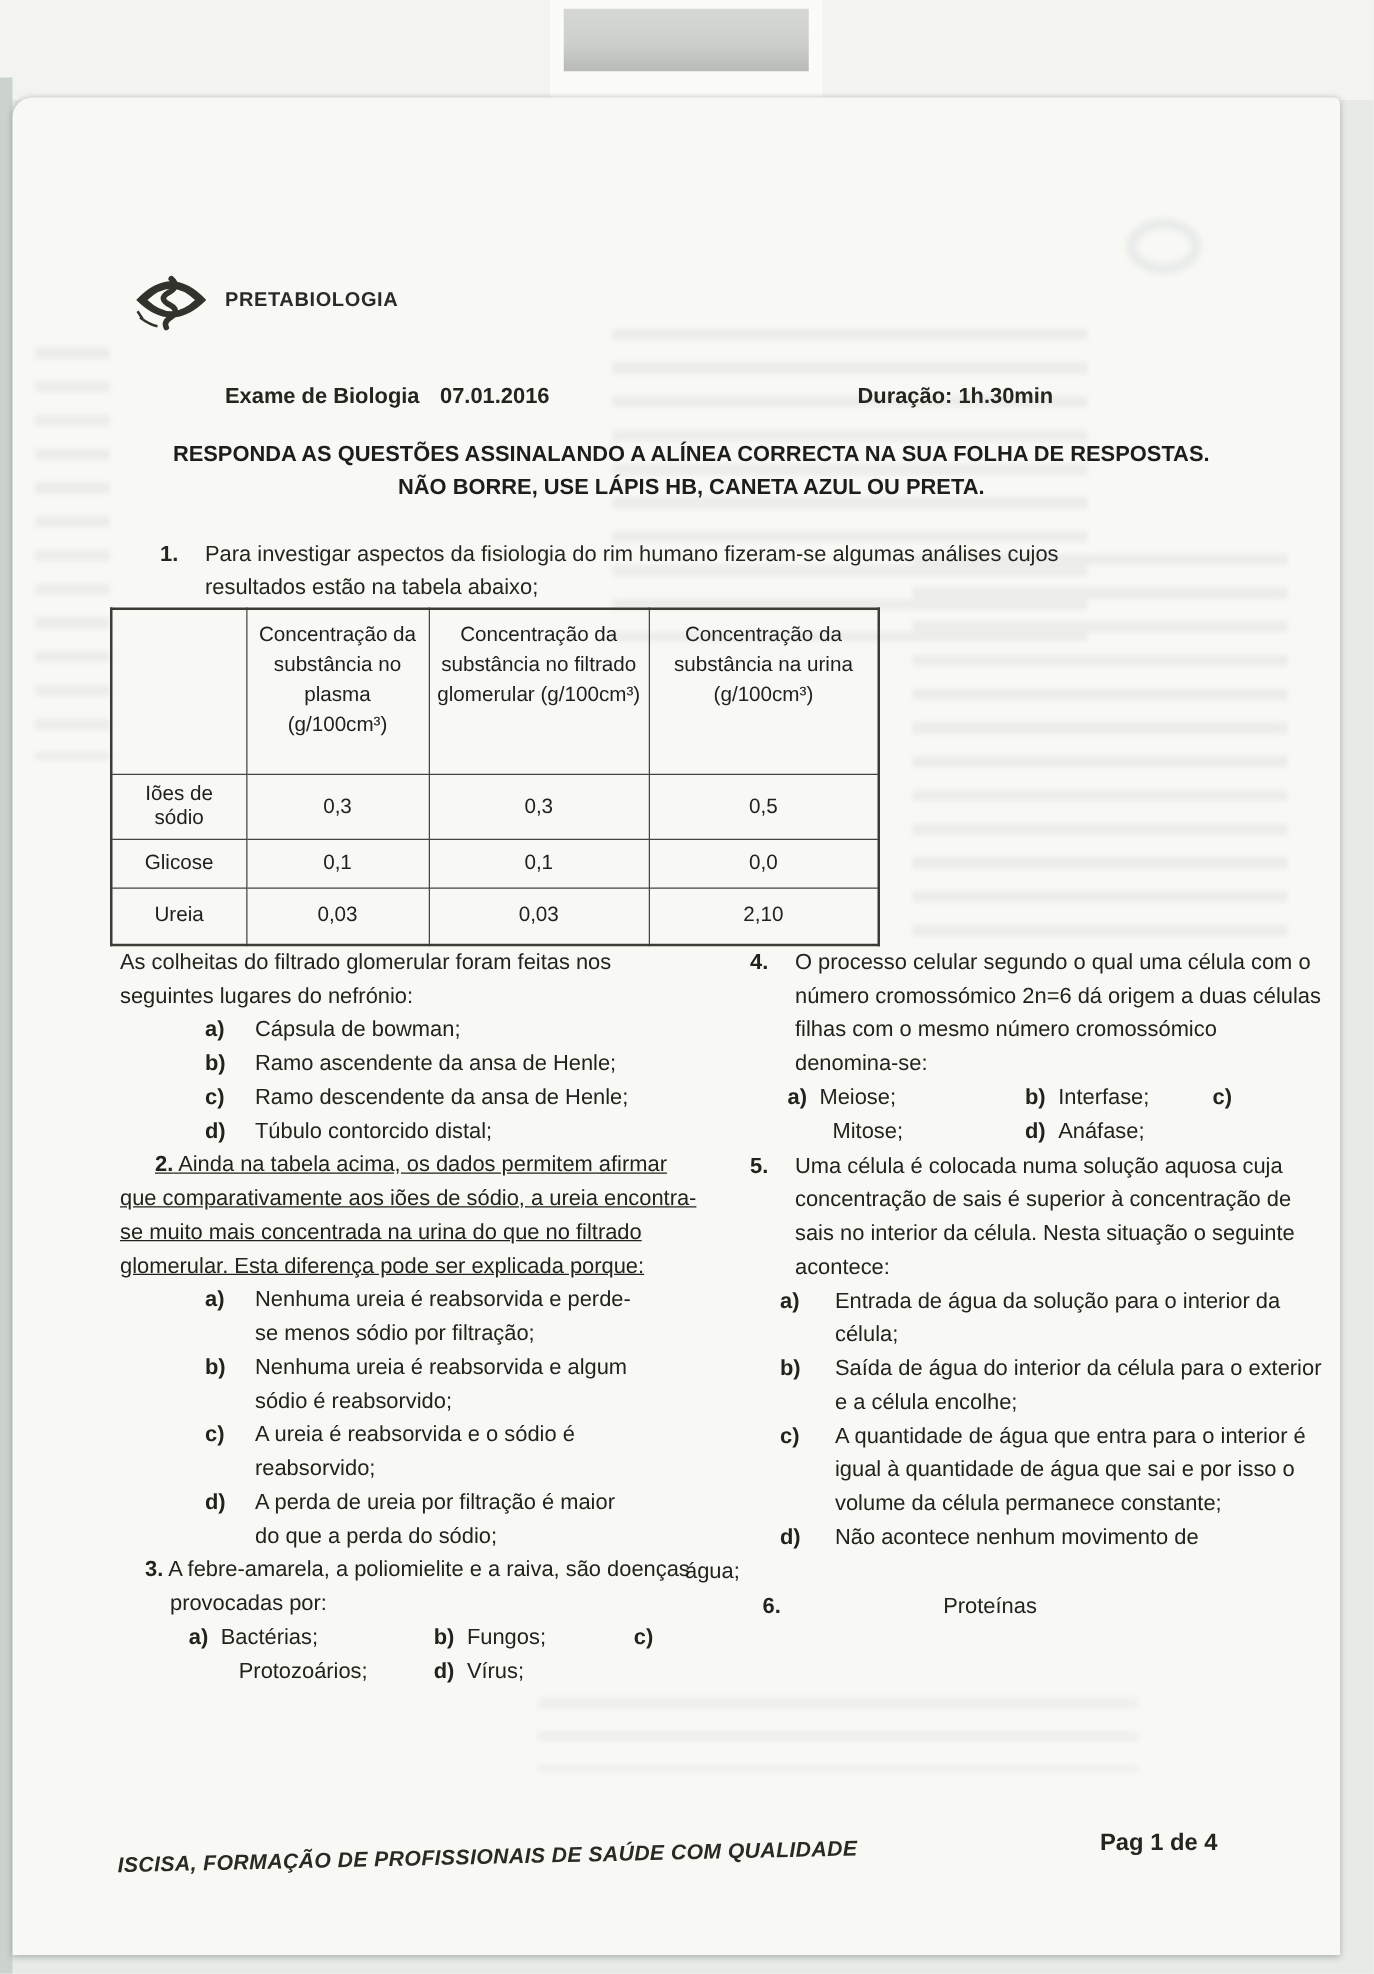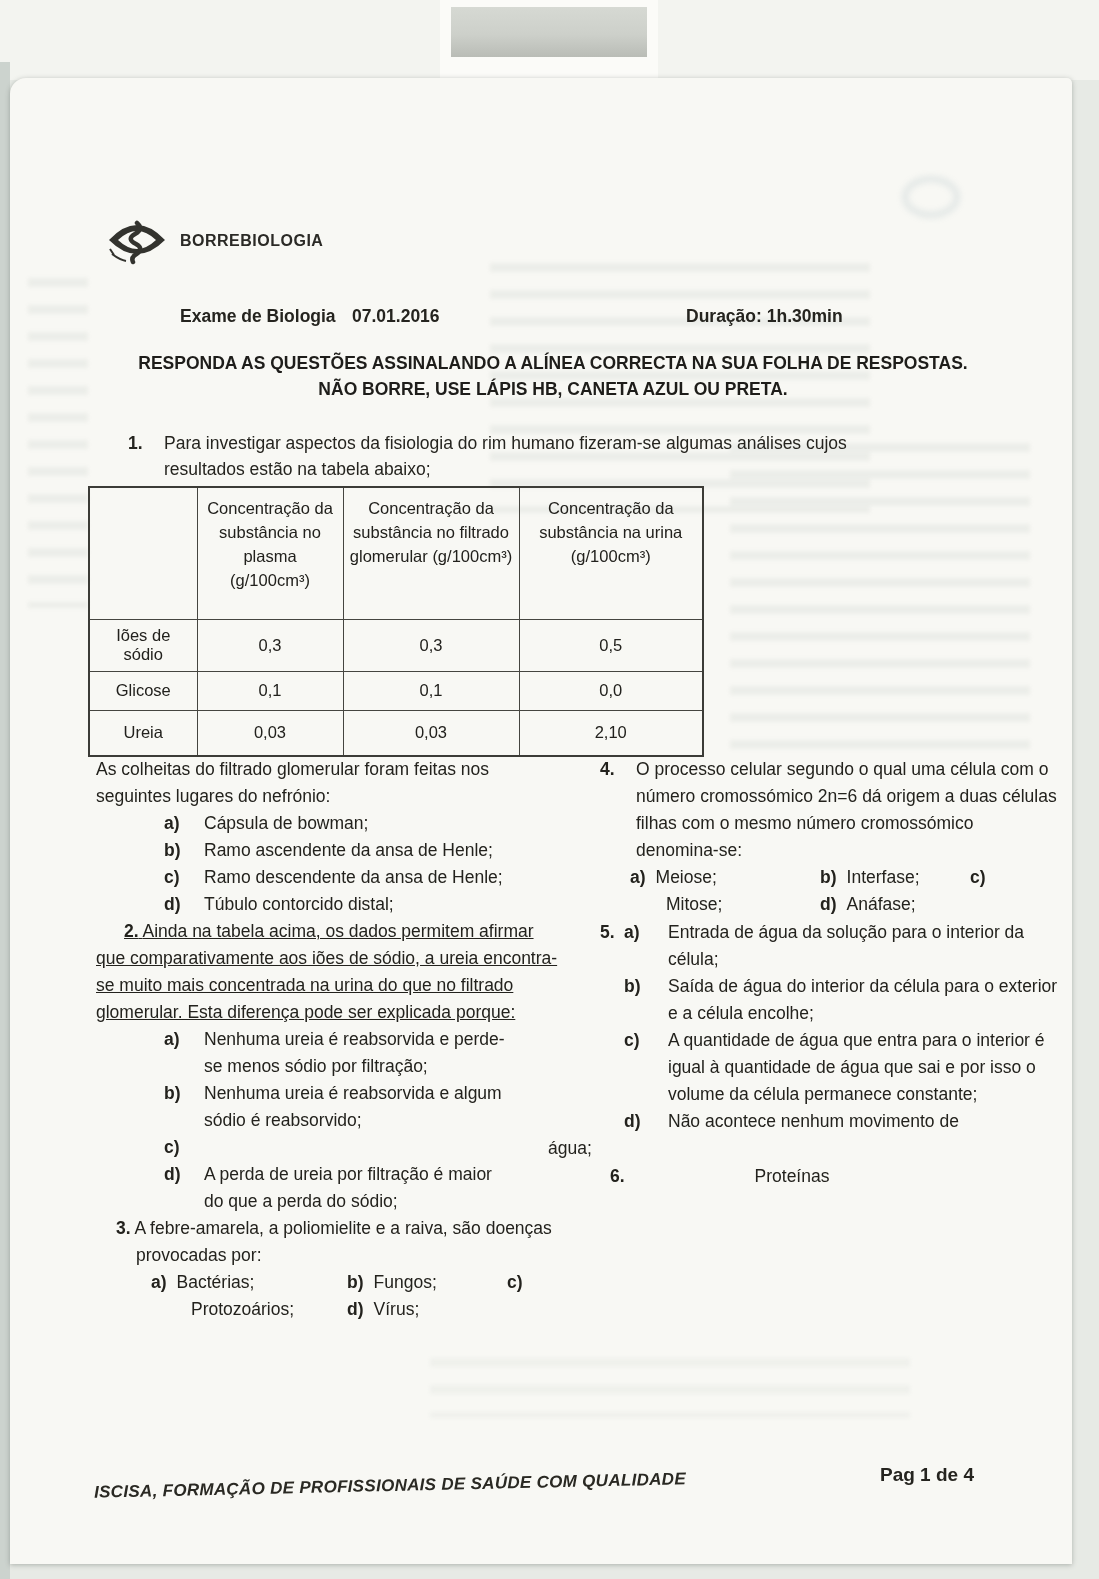"BORRE" span.logo-label { text: BORRE -> PRETA }
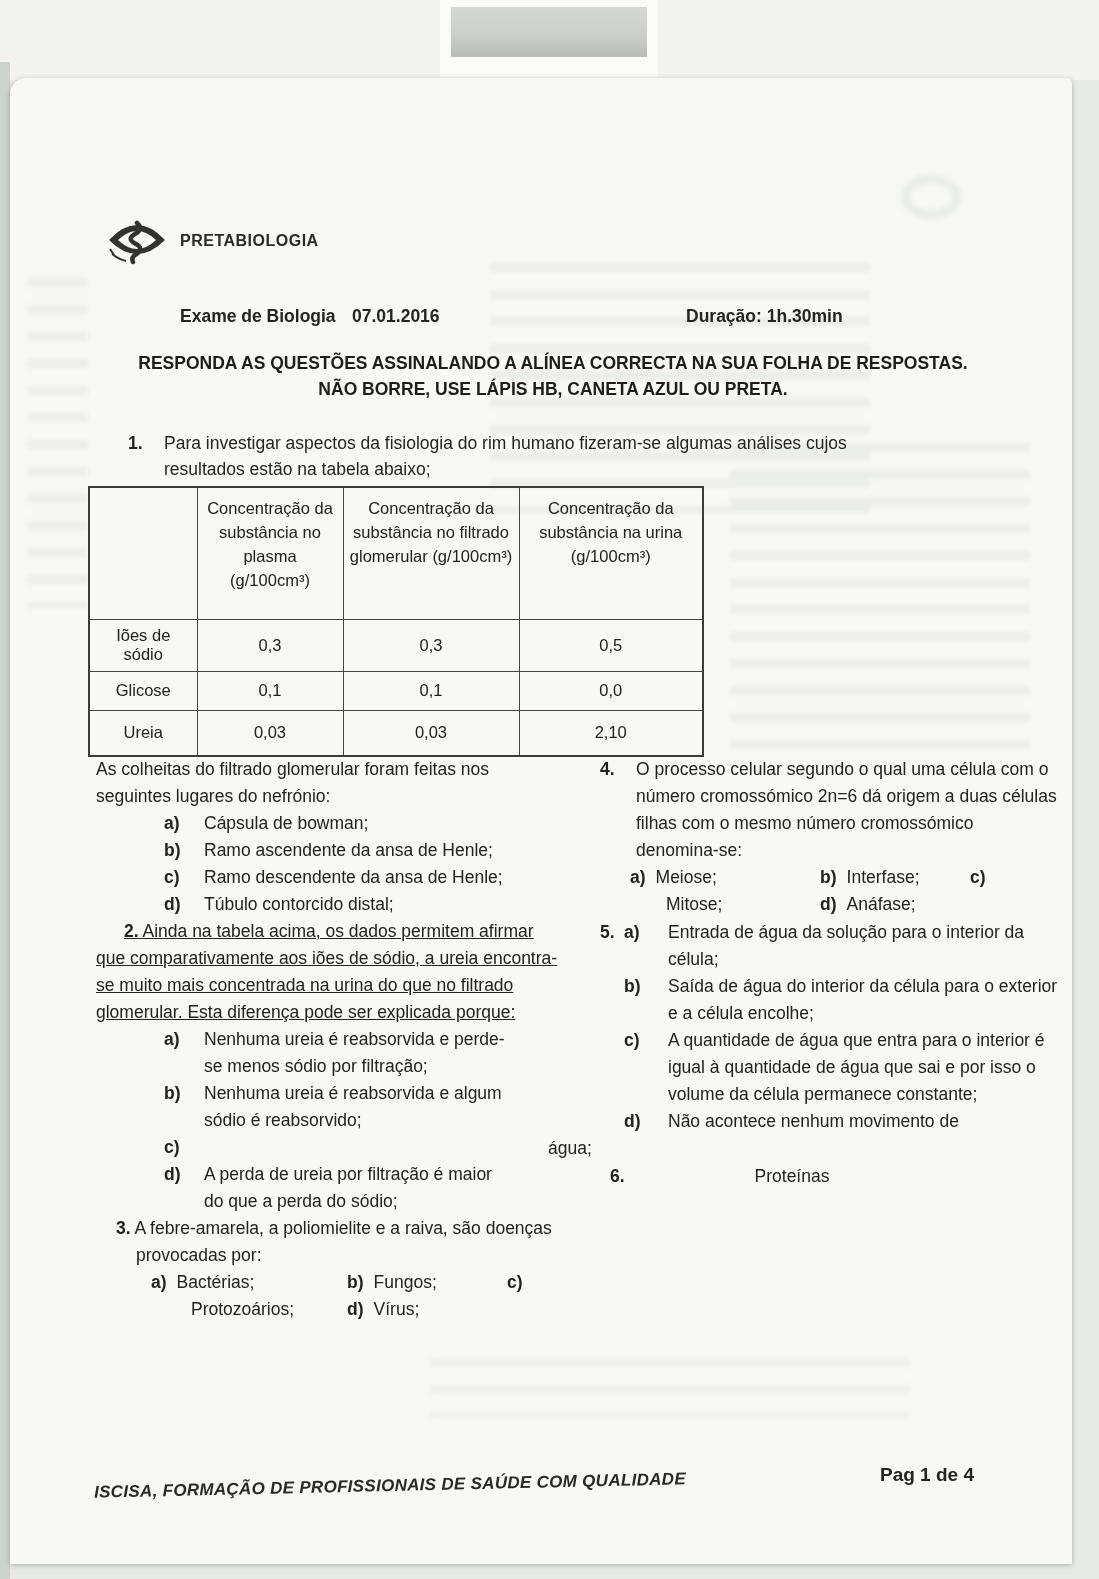"Uma célula é colocada numa" p.q-para { html: none -> <p>Uma célula é colocada numa solução aquosa cuja concentração de sais é superior à concentração de sais no interior da célula. Nesta situação o seguinte acontece:</p> }
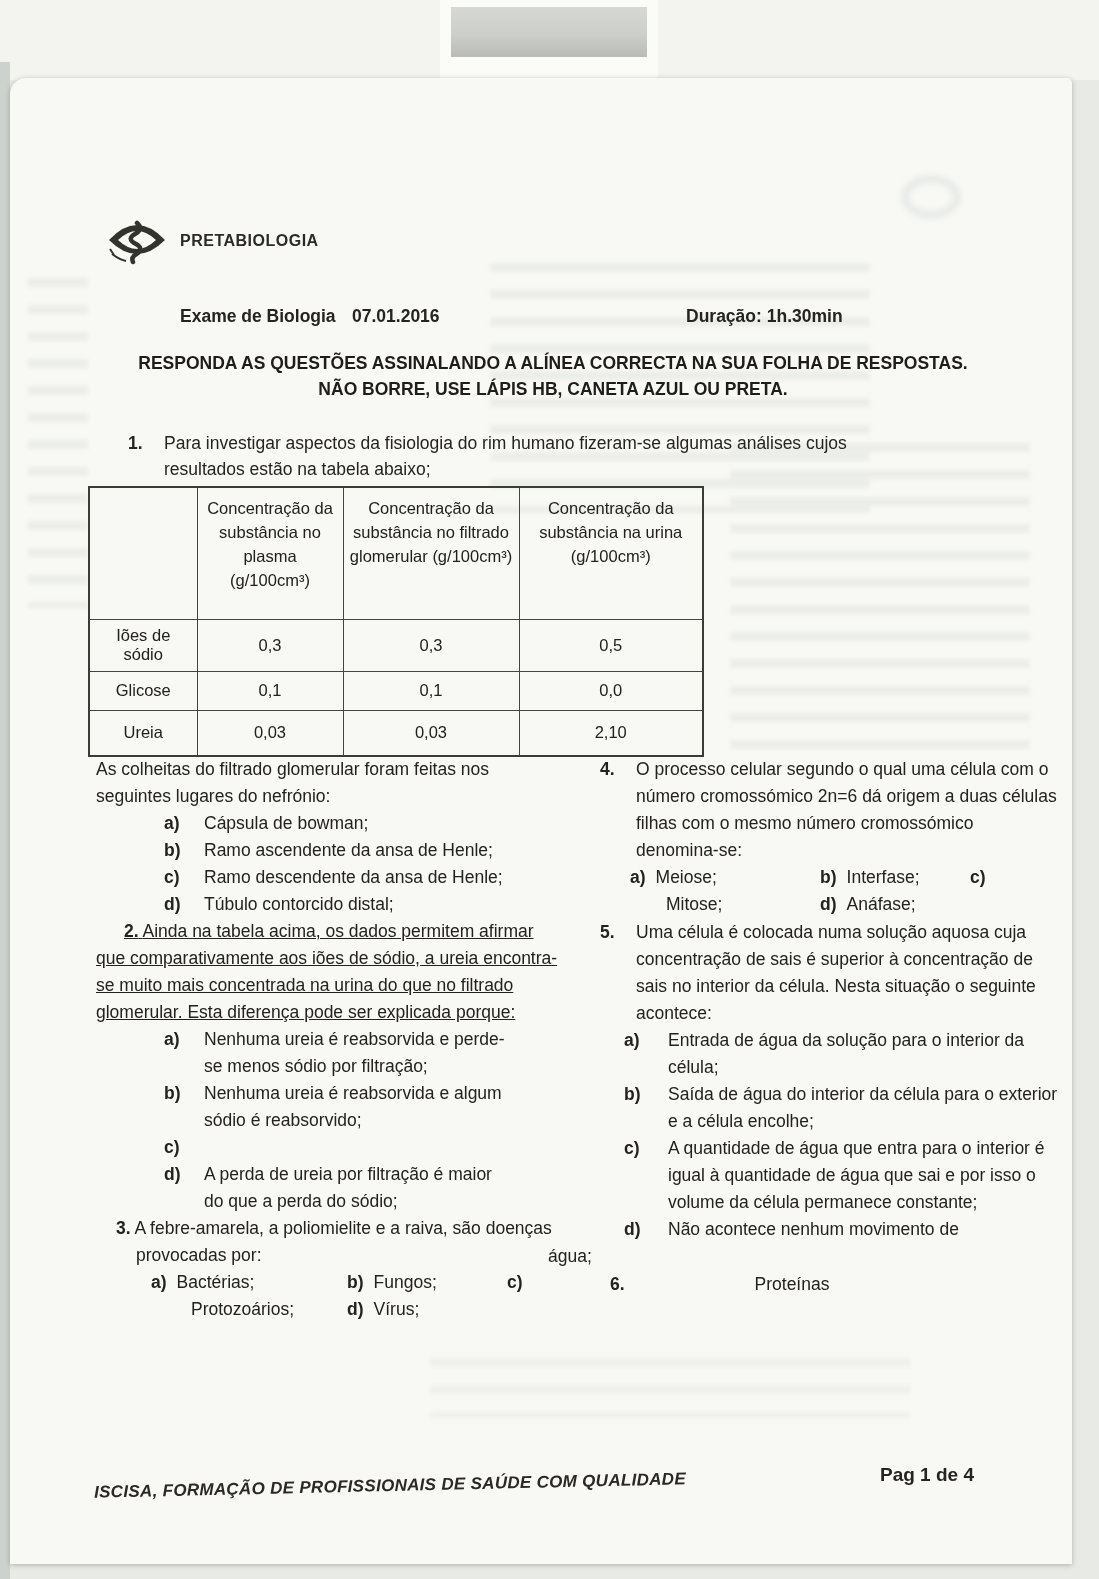"A ureia é reabsorvida e" span.txt { html: none -> <span>A ureia é reabsorvida e o sódio é reabsorvido;</span> }
